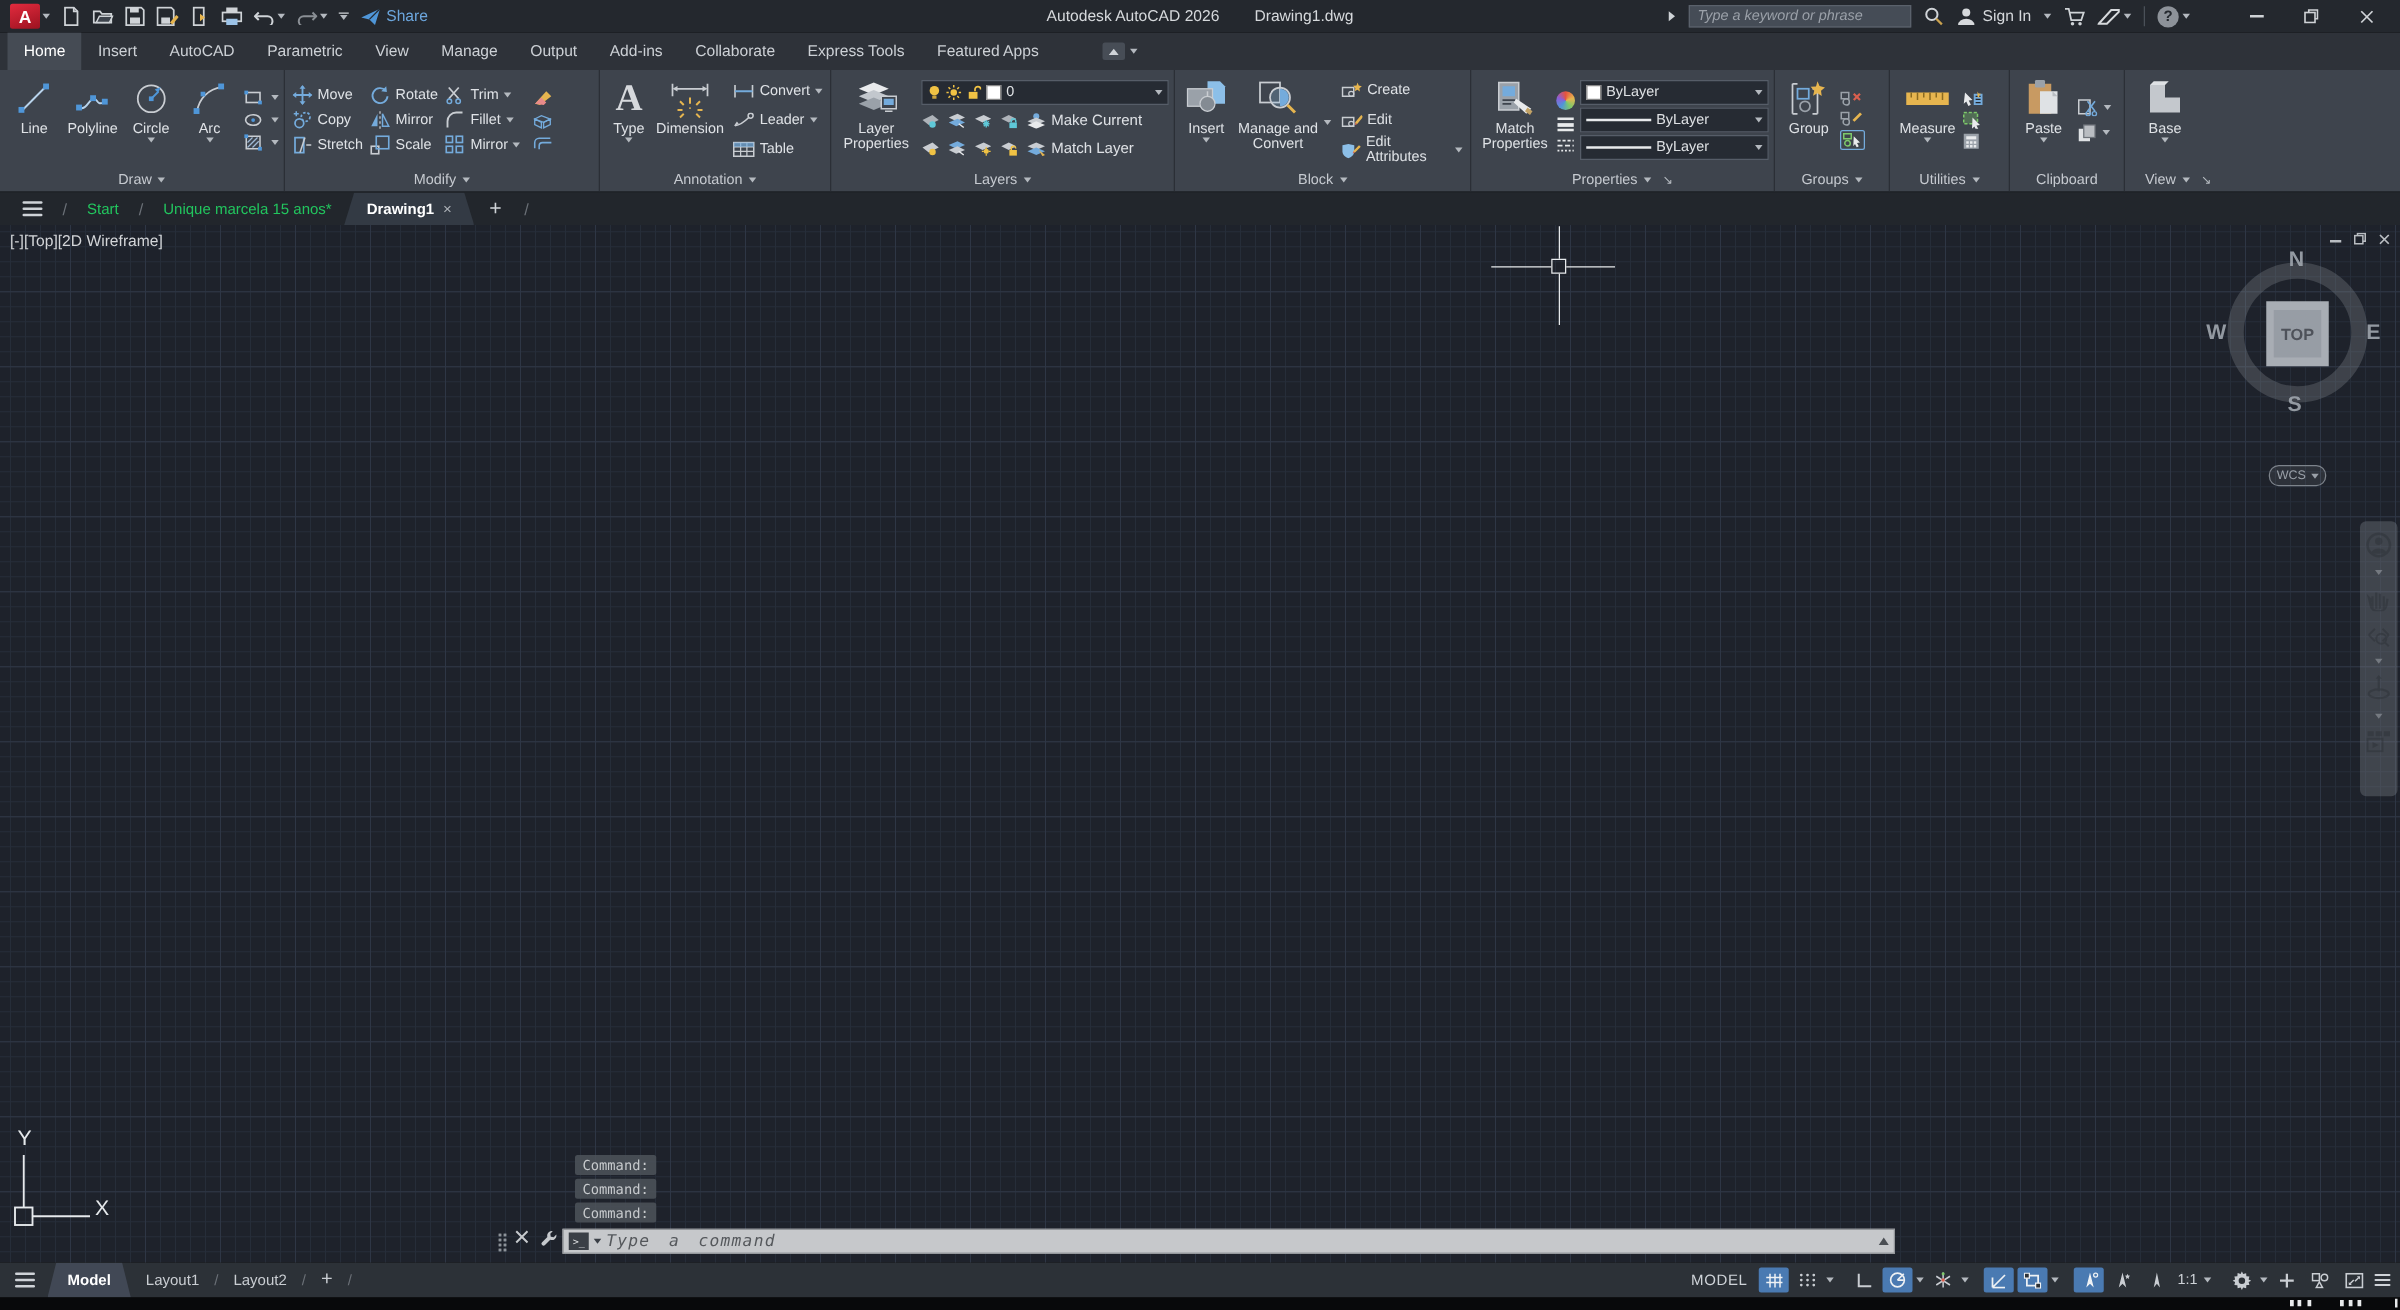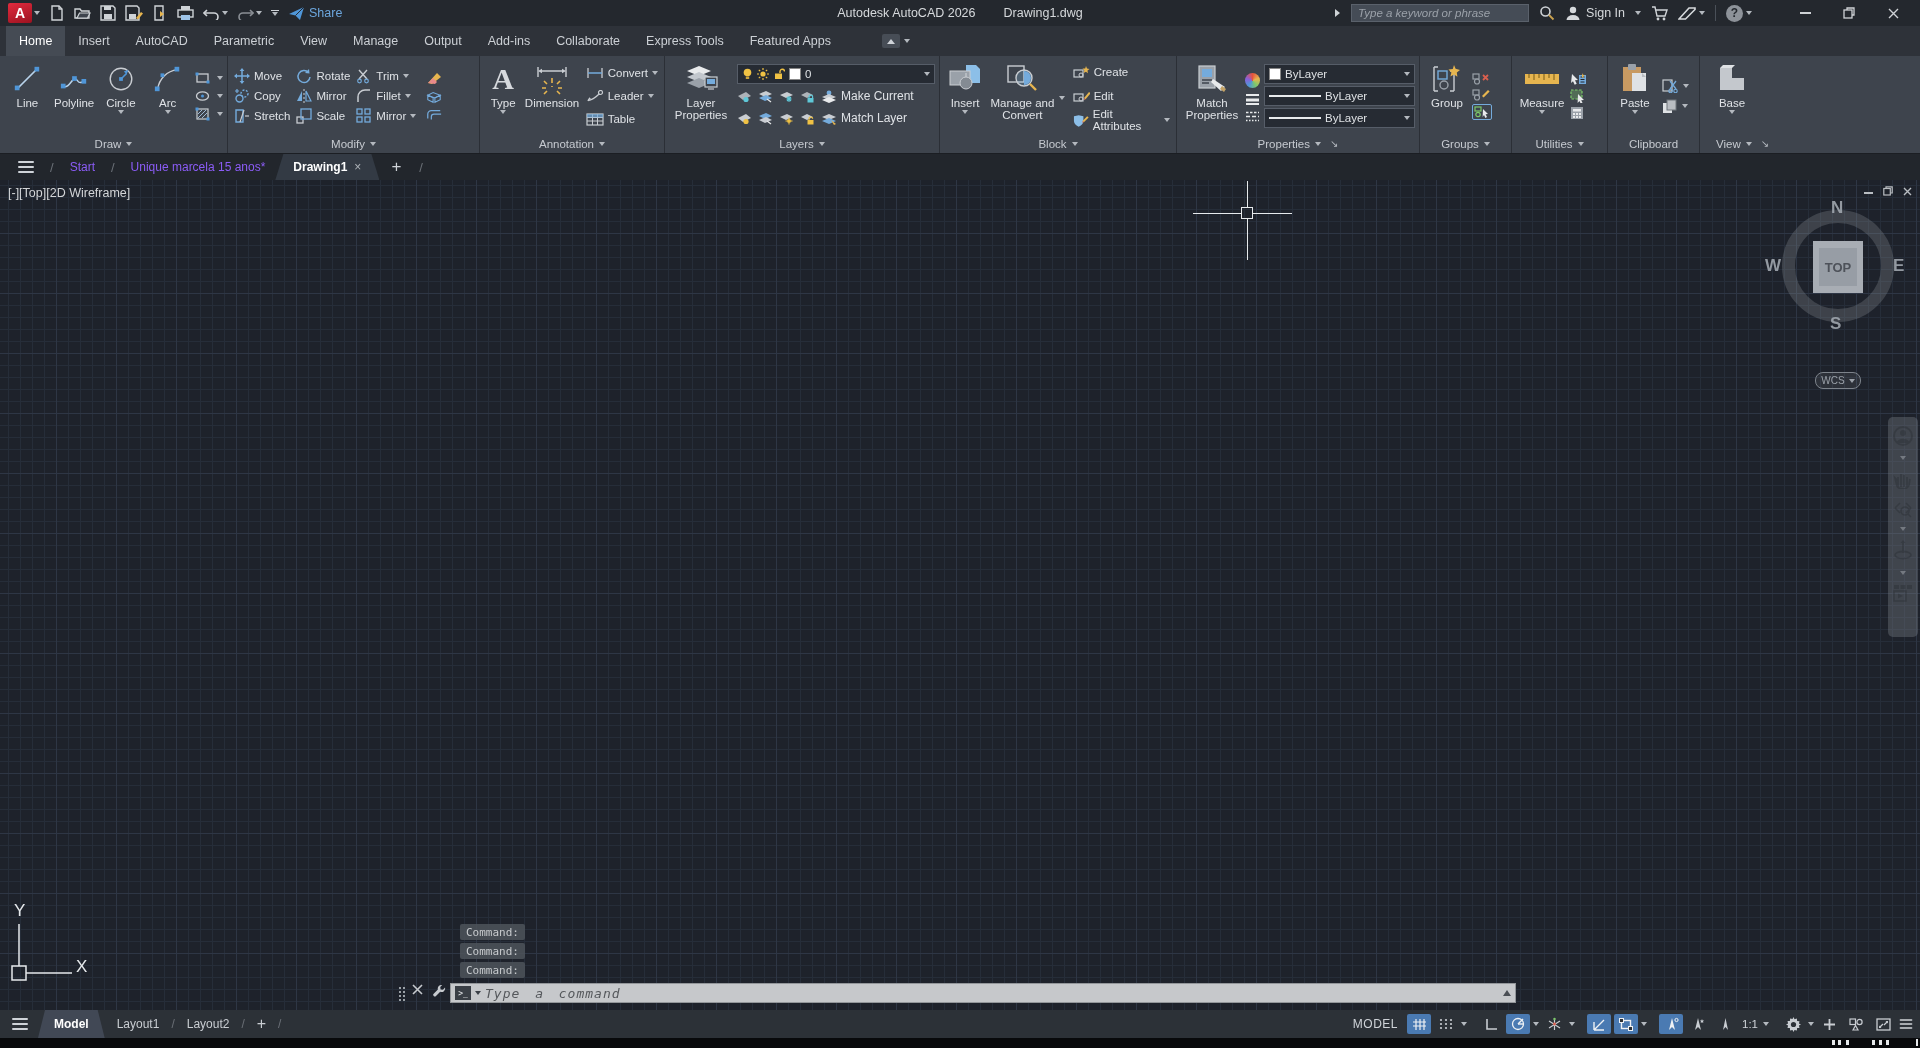"Start" .ftab { color: #8b5cf6 -> #22c55e }
